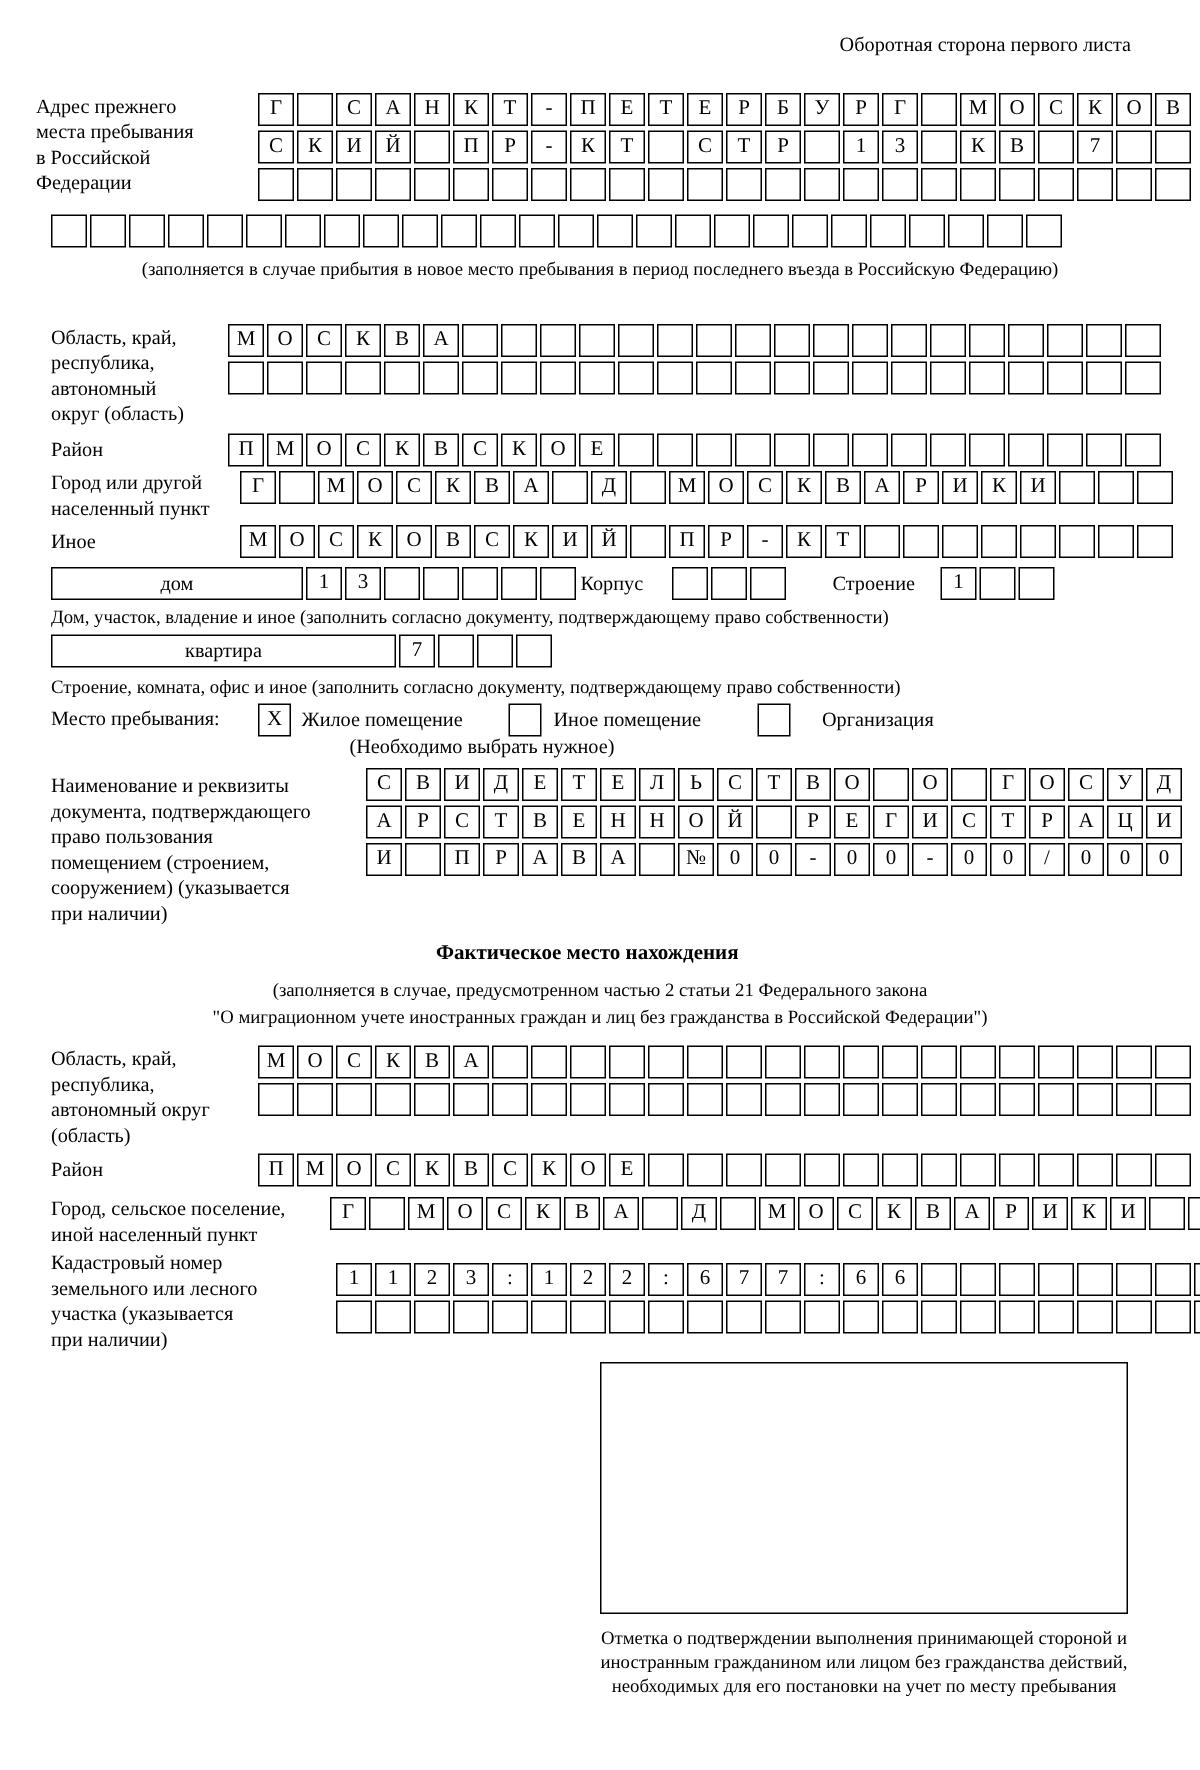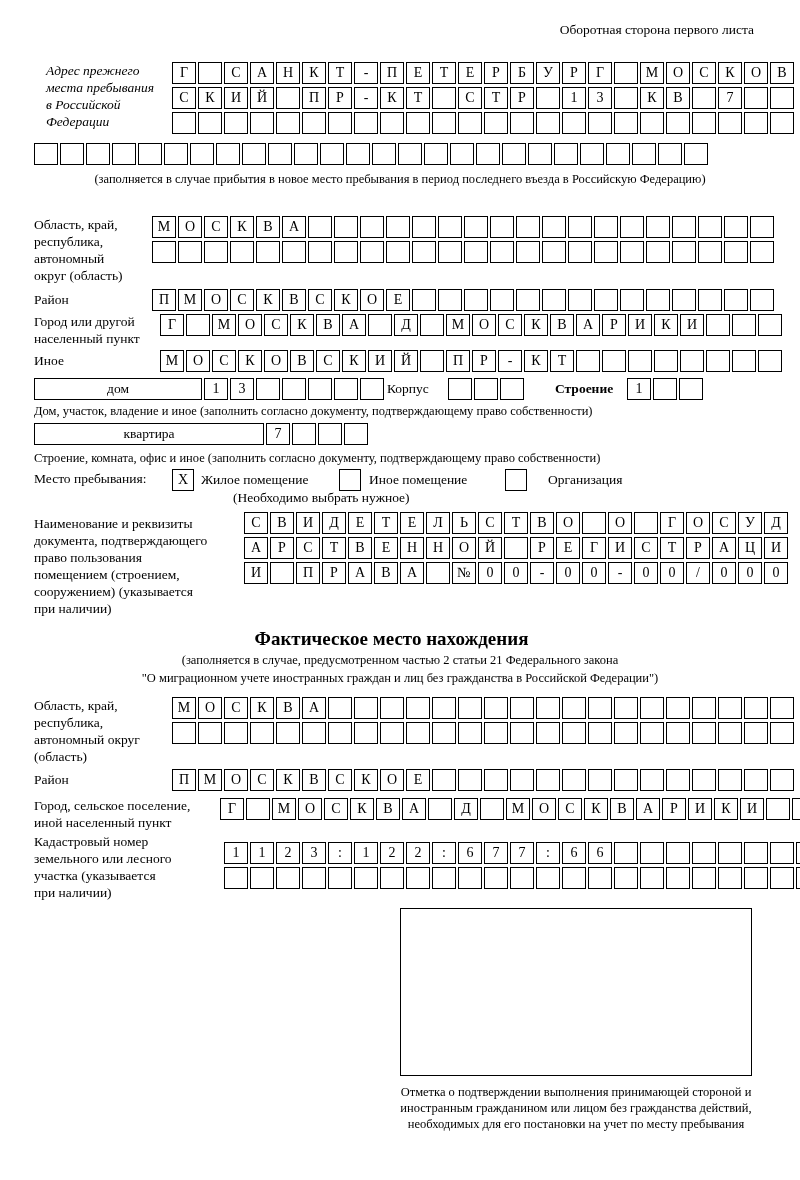"Адрес прежнего" div.lbl { font-style: italic -> none; left: 46px -> 24px }
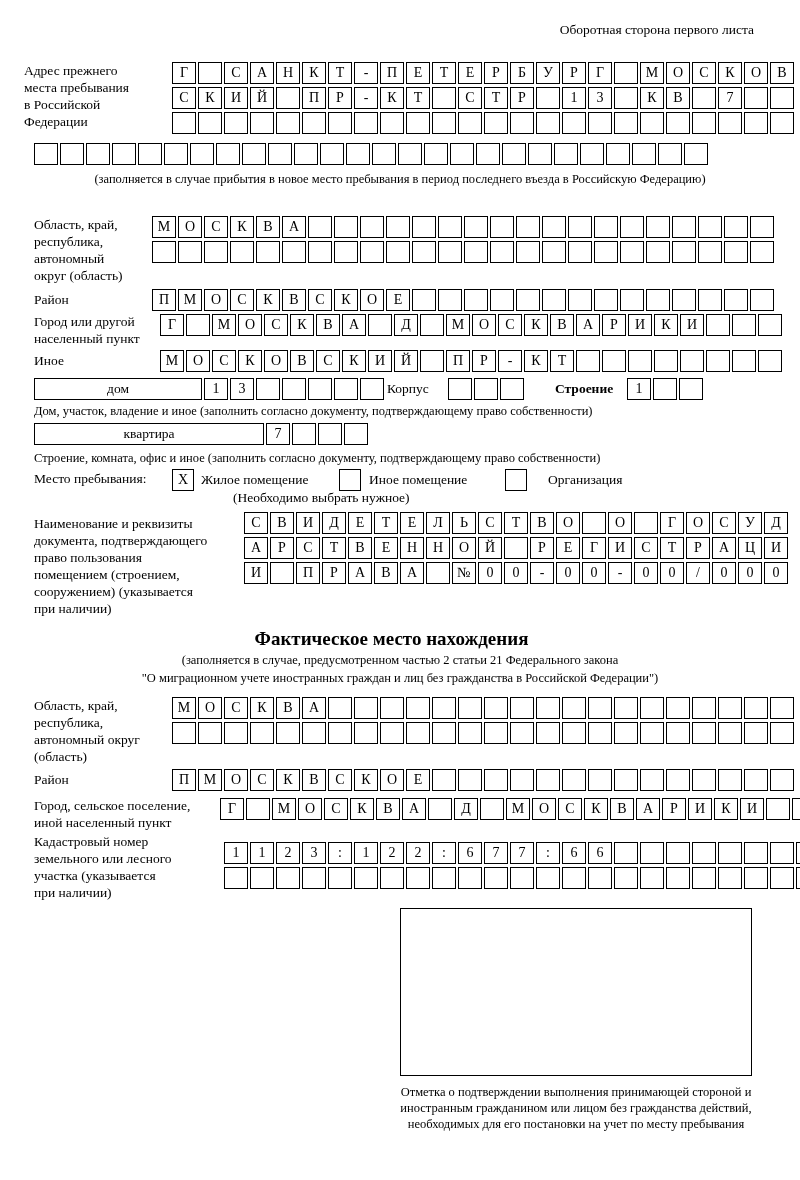"Строение" div.lbl { font-weight: bold -> none }
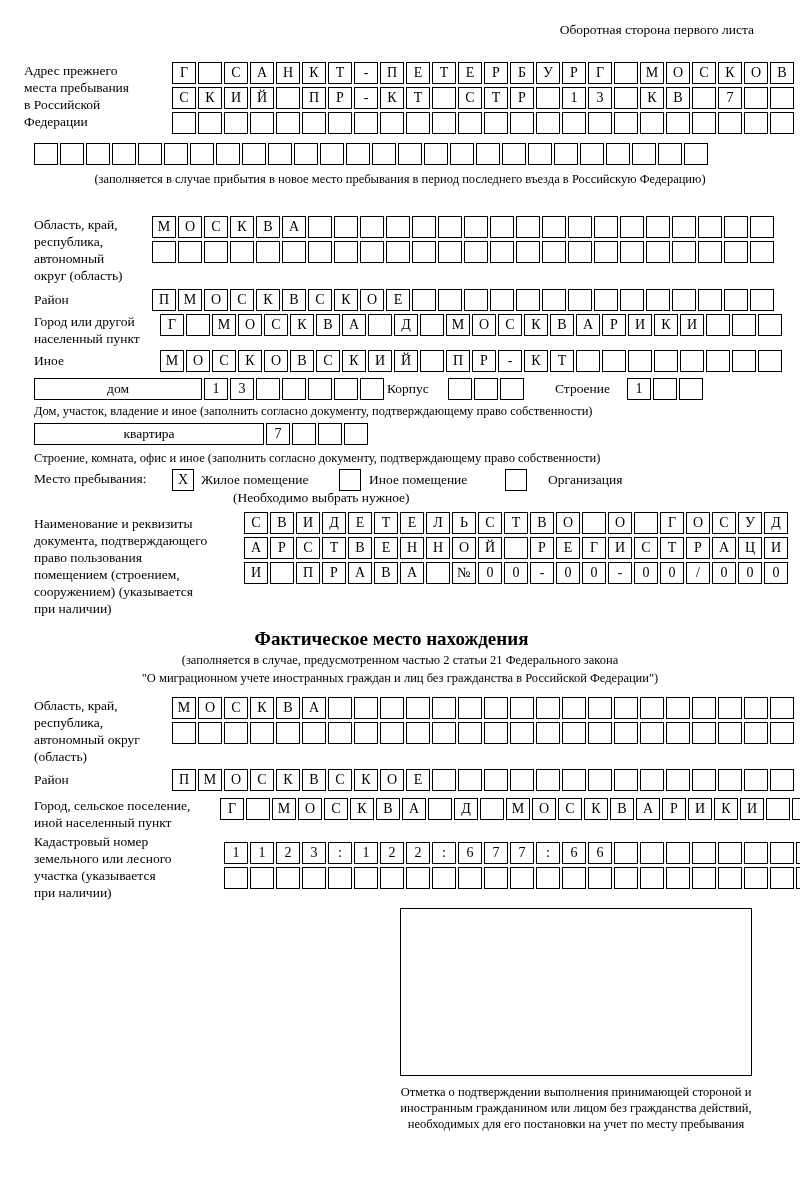"Фактическое место нахождения" div.lbl-c { font-size: 19px -> 14px }
